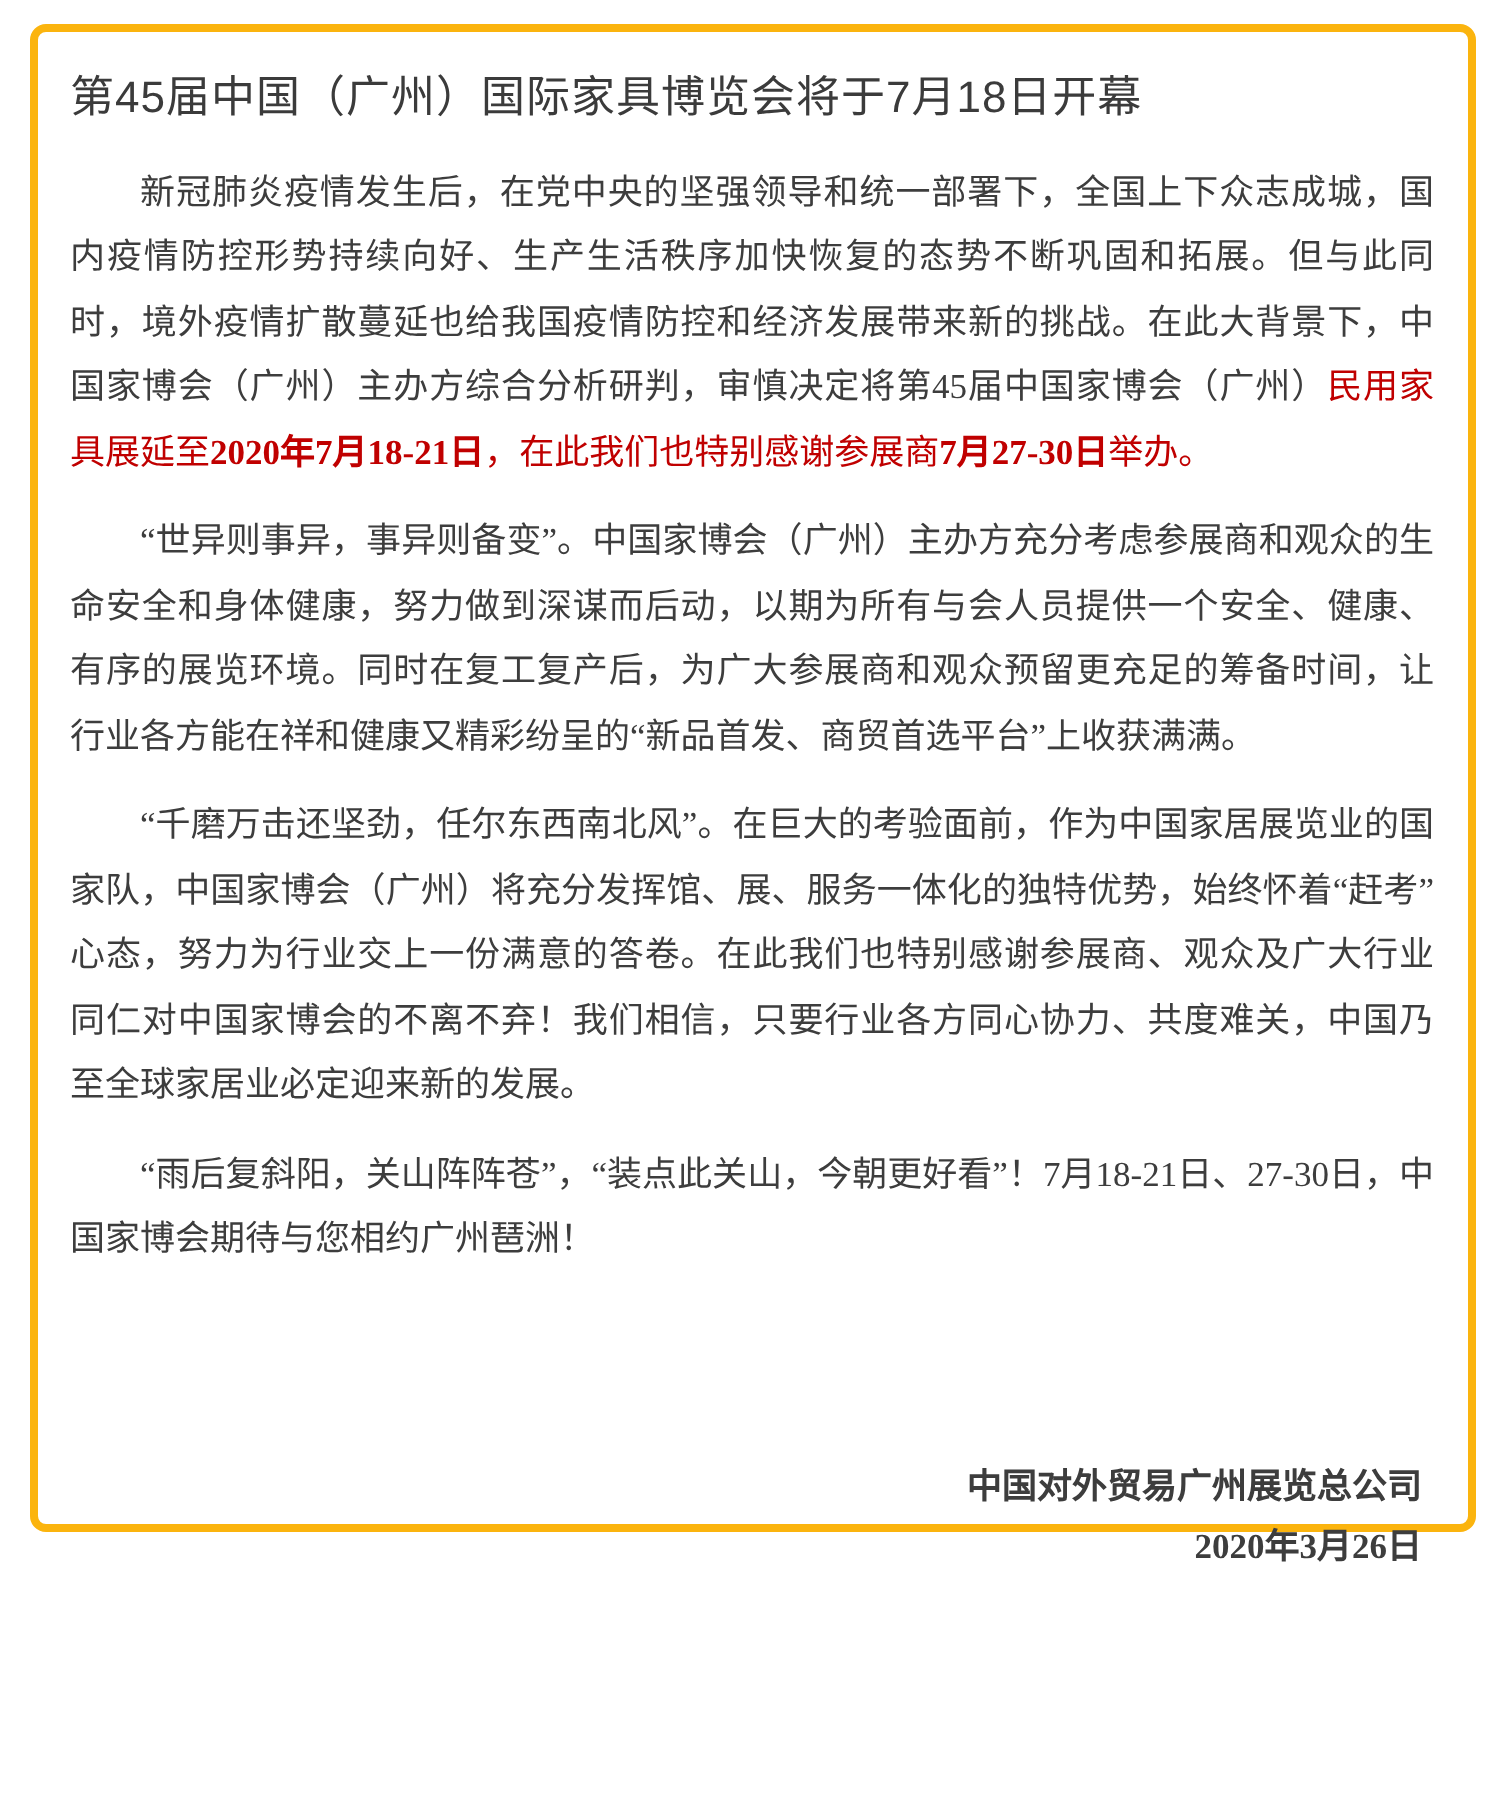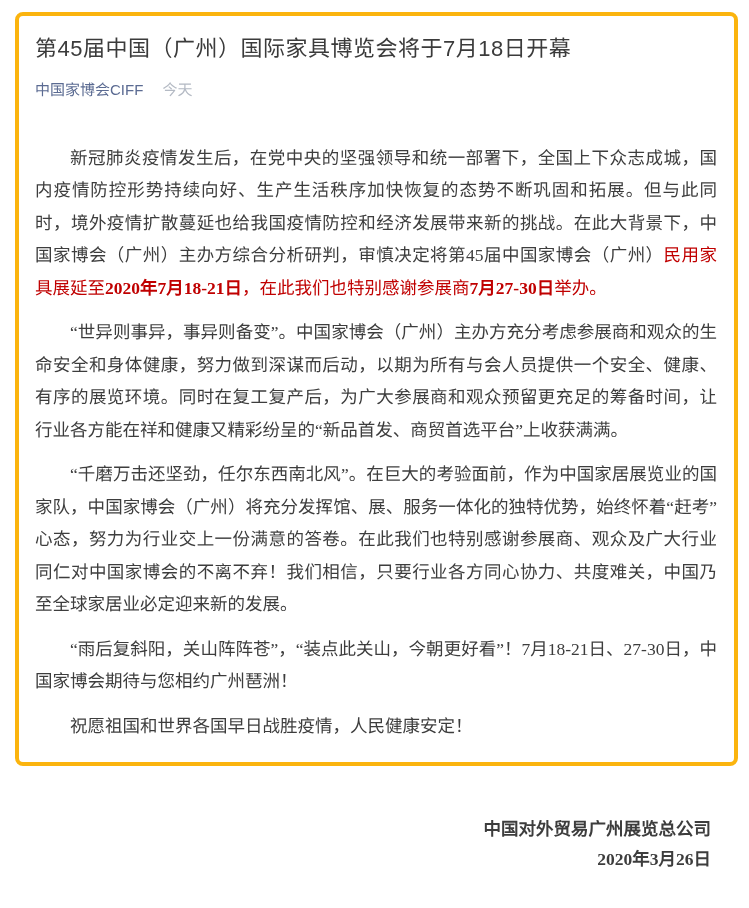"中国家博会CIFF 今天" div.byline { html: <div> <span>中国家博会CIFF</span> <span>今天</span> </div> -> none }
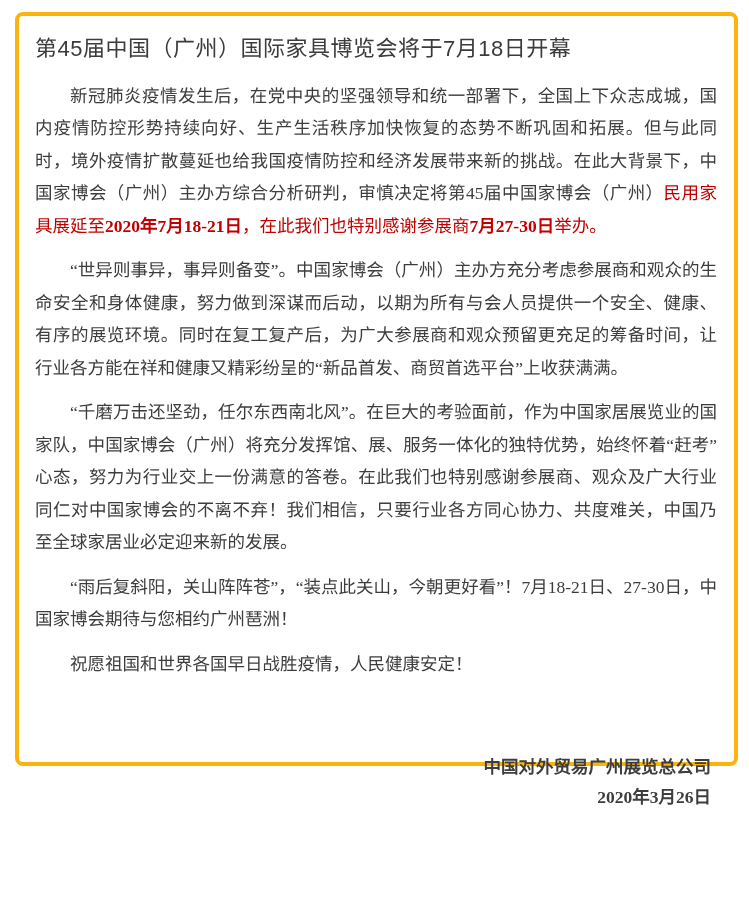"祝愿祖国和世界各国早日战胜疫情，人民健康安定！" p.para { html: <p>祝愿祖国和世界各国早日战胜疫情，人民健康安定！</p> -> none }
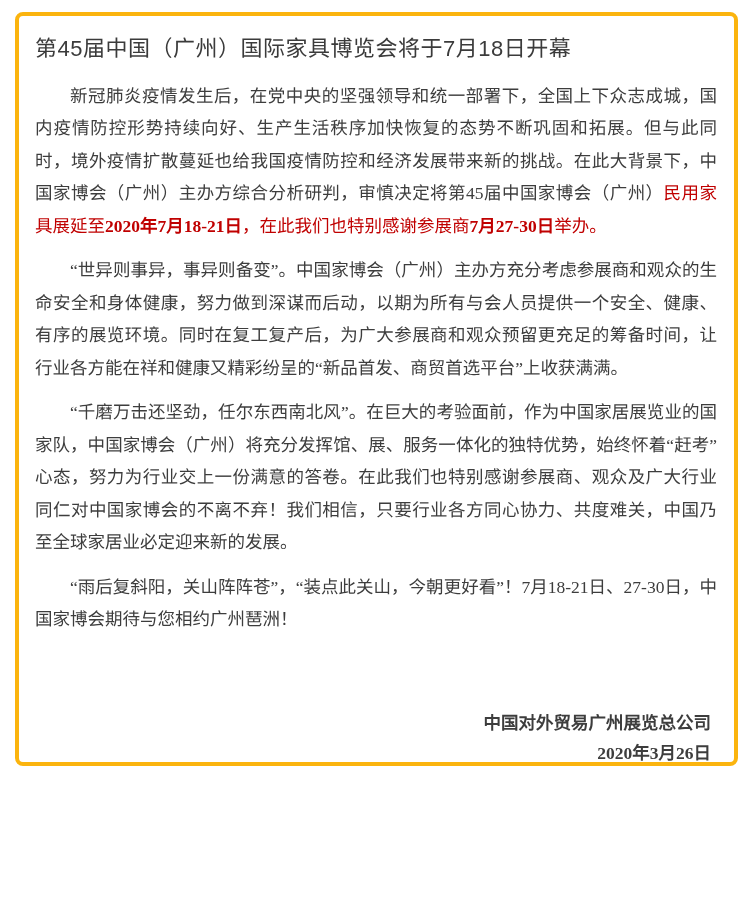"中国对外贸易广州展览总公司" .signature { margin-top: 72px -> 92px }
